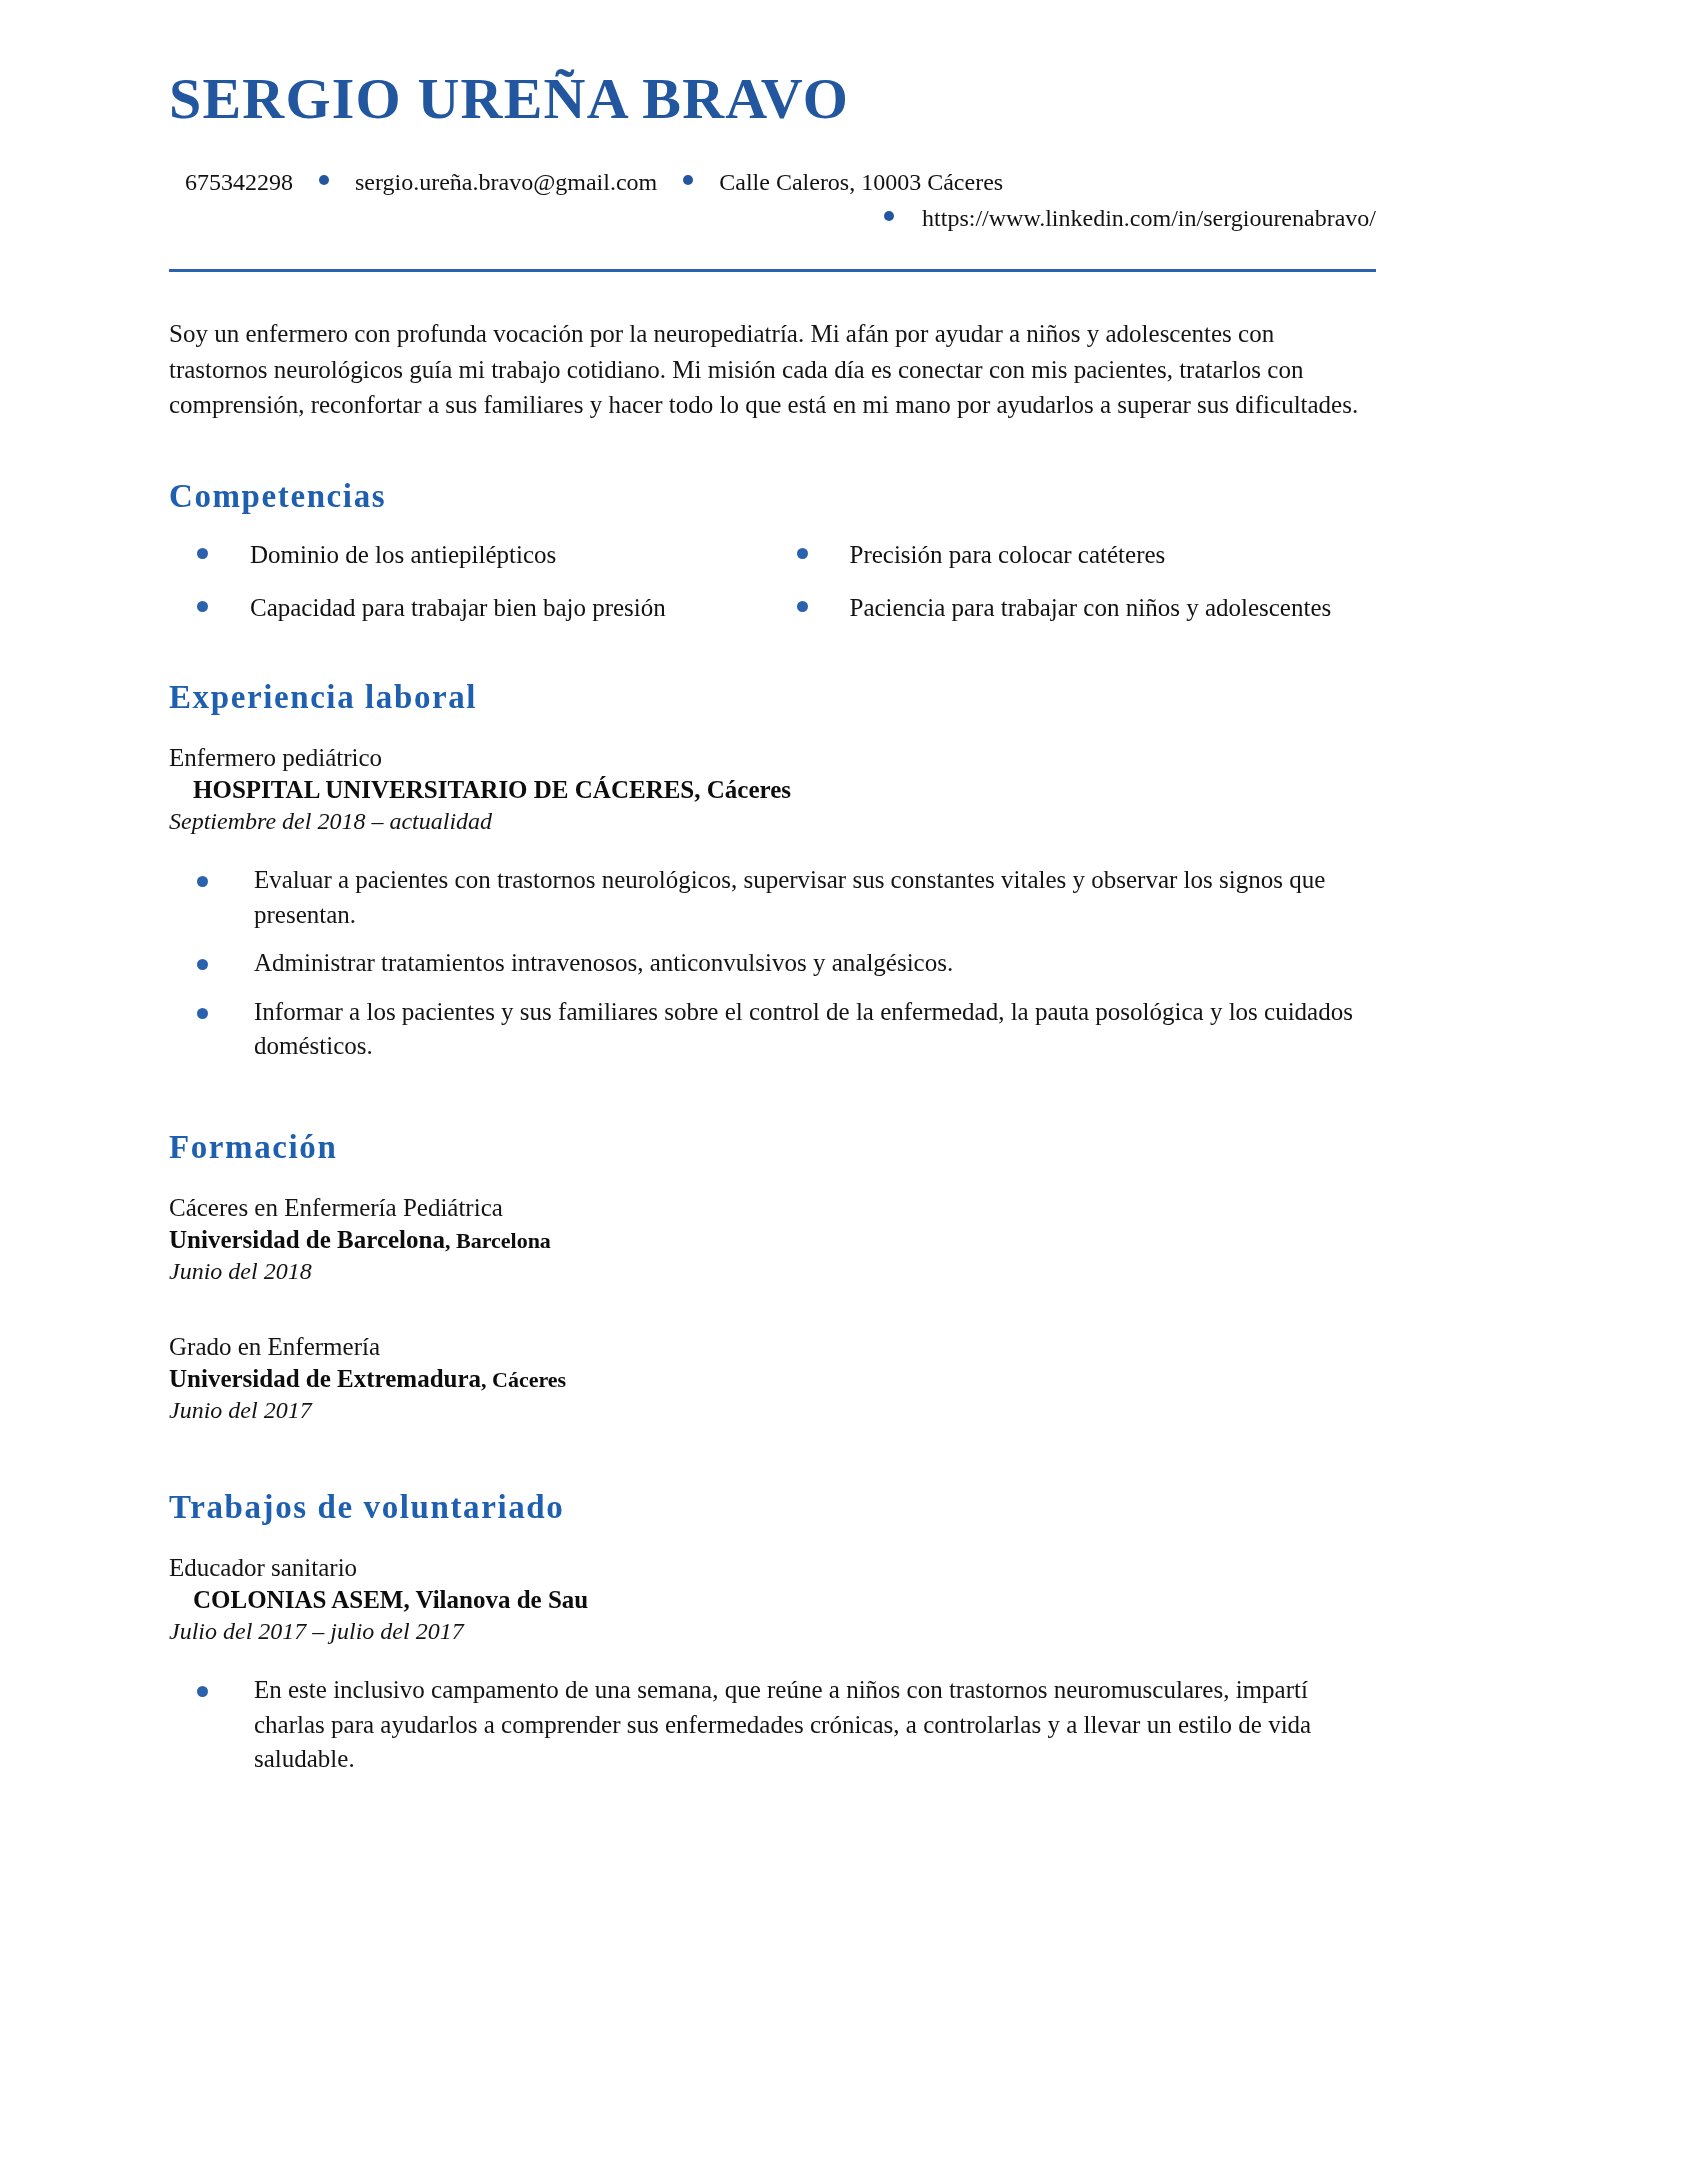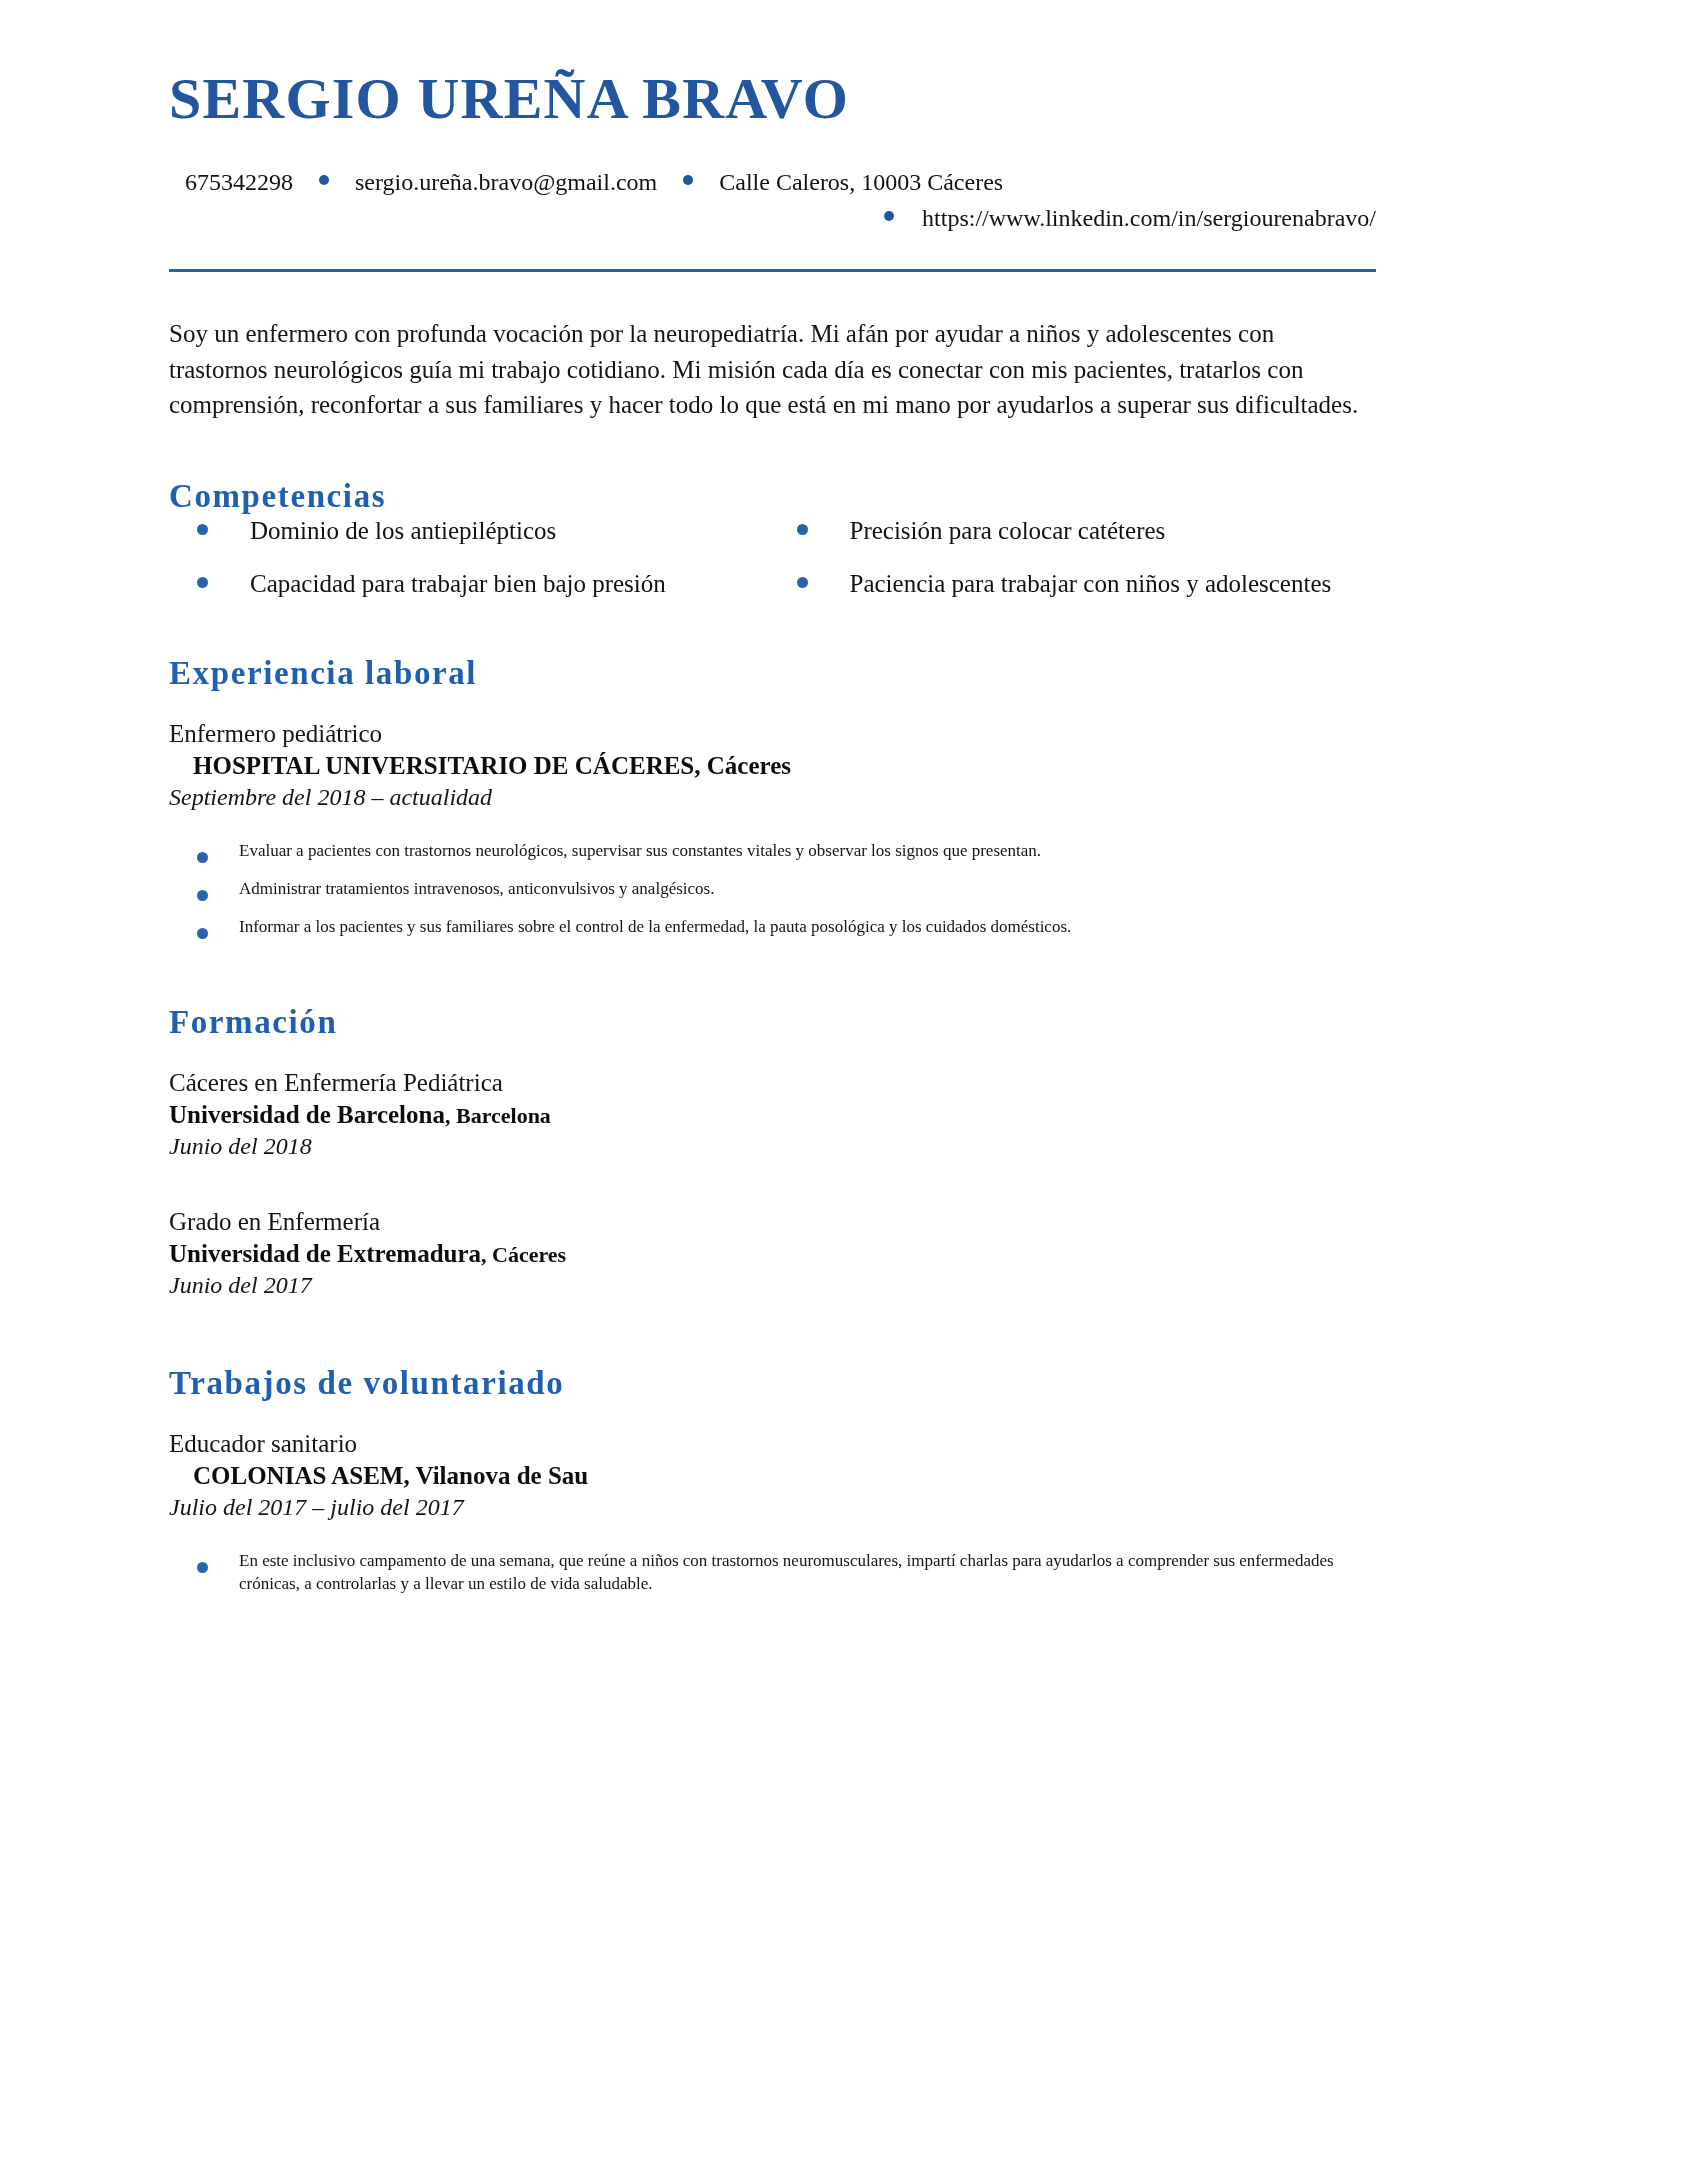"Dominio de los antiepilépticos" .skills { margin-top: none -> 24px }
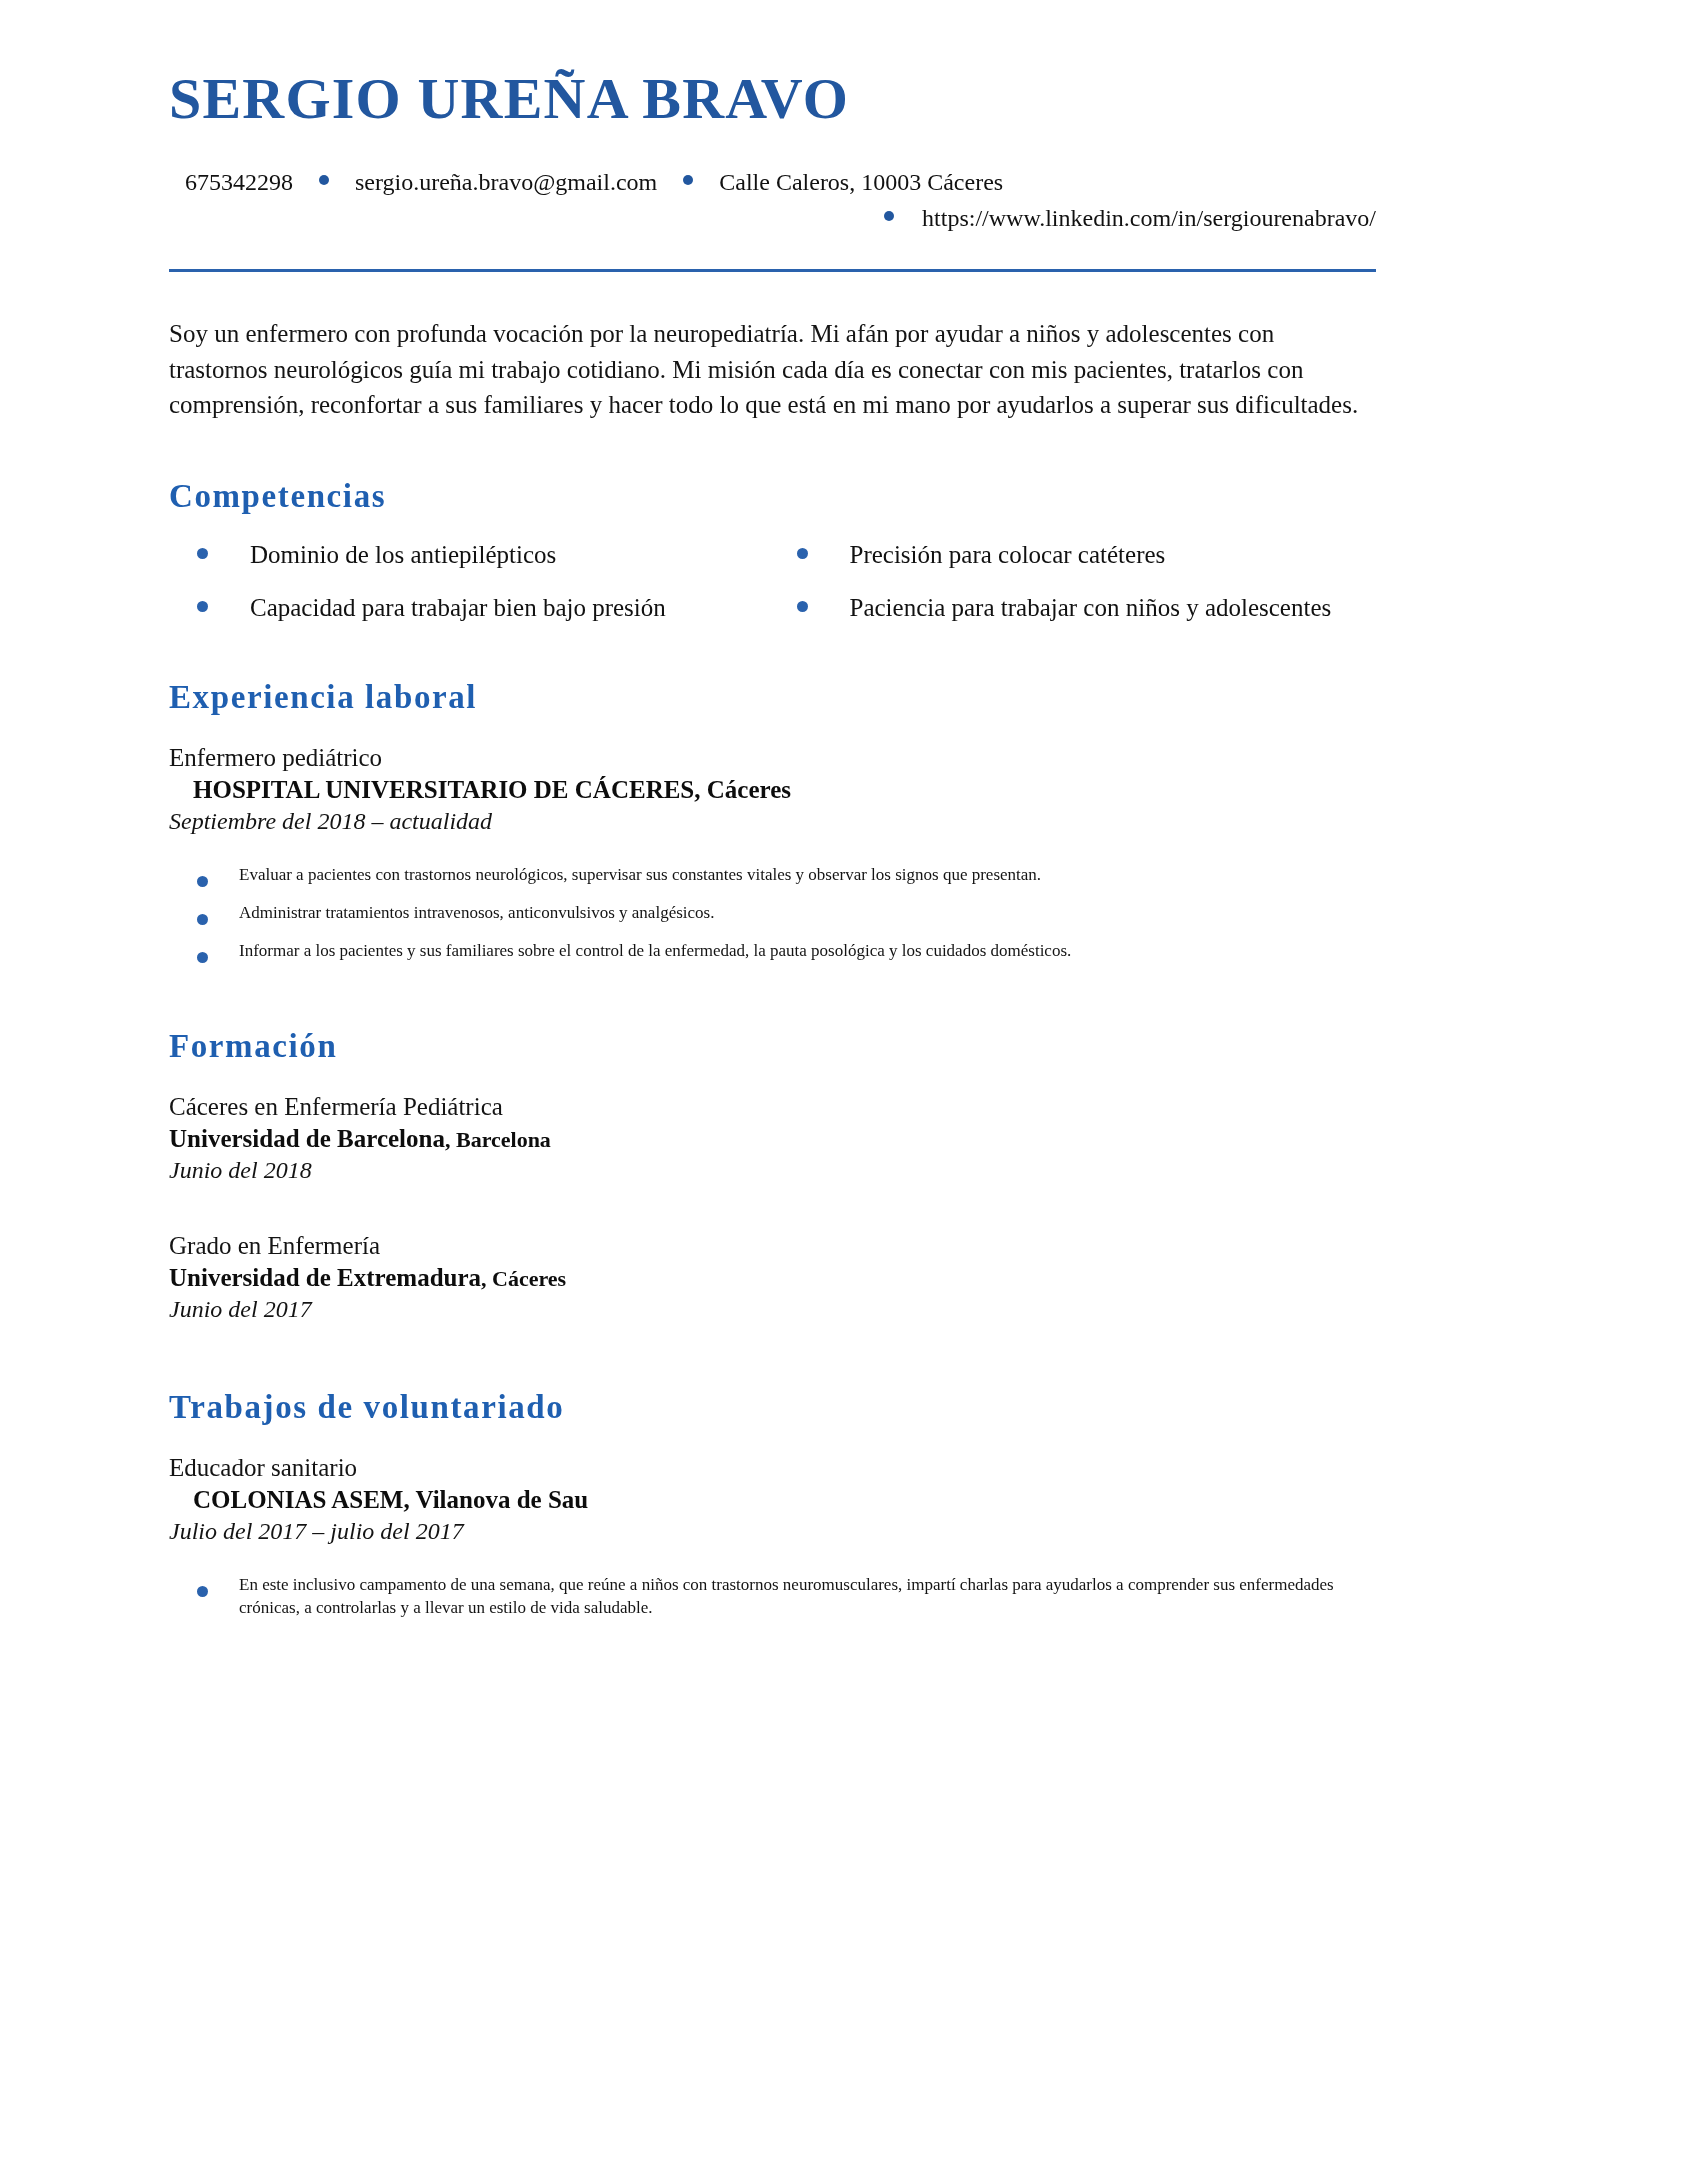"Evaluar a pacientes con trastornos" .bullet-row { font-size: 17px -> 25px; gap: none -> 15px }
